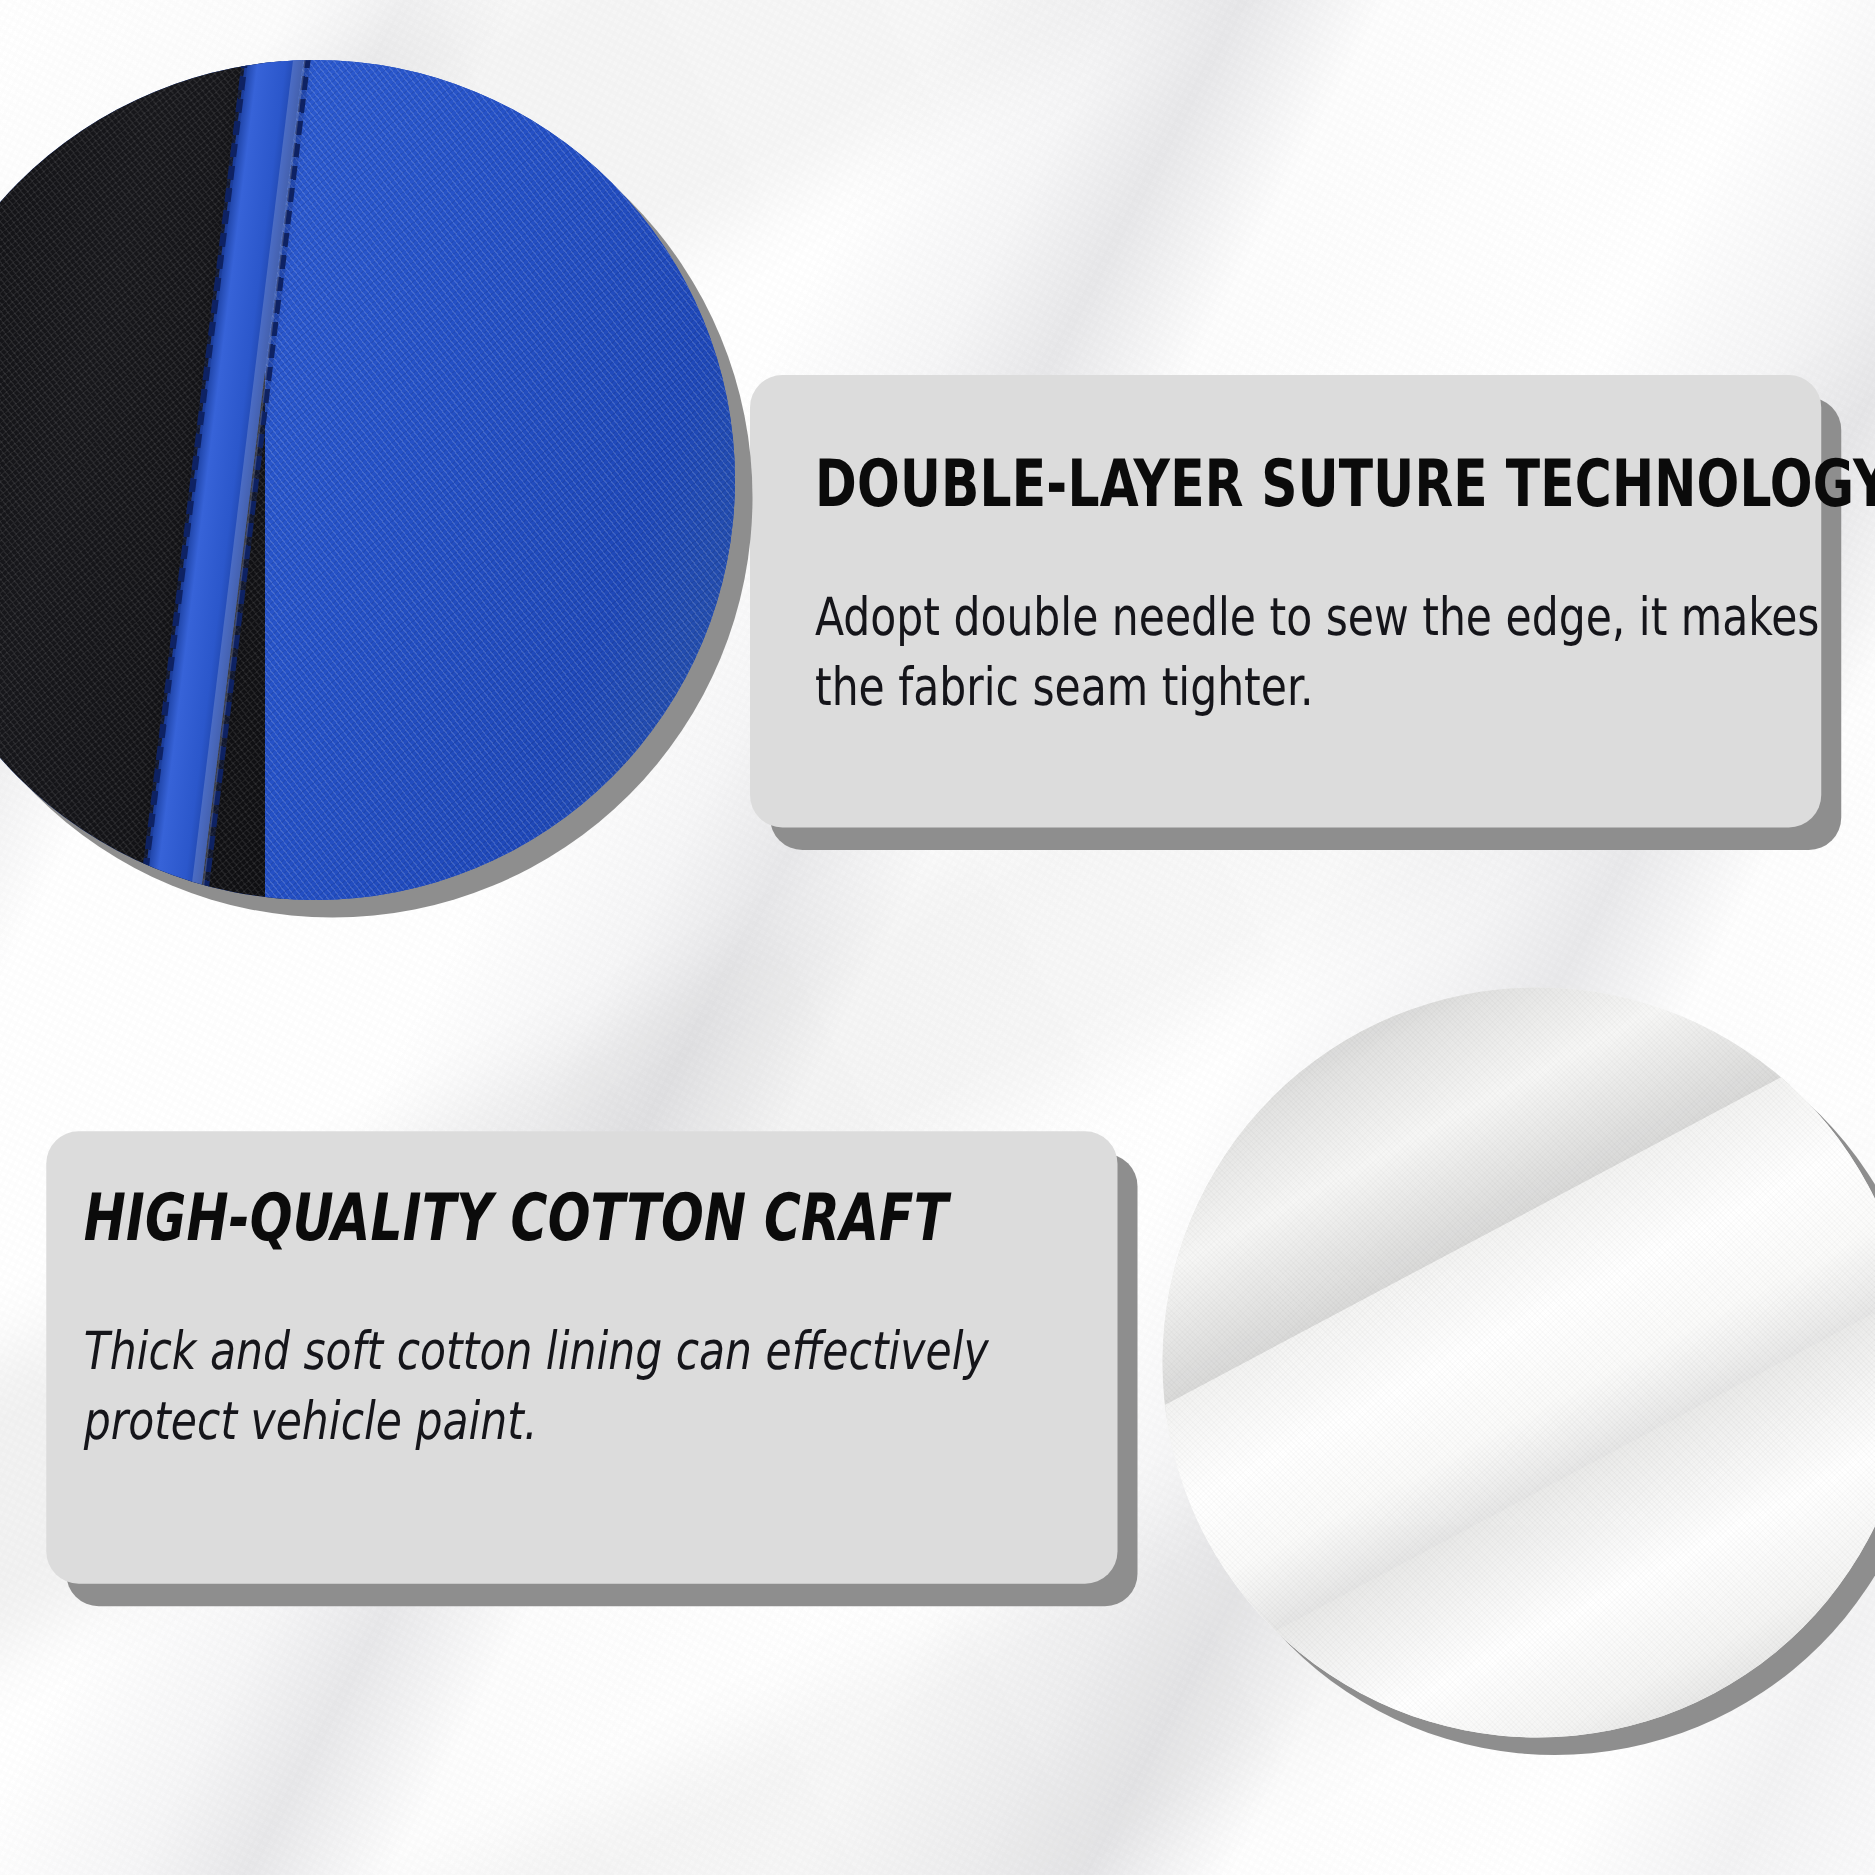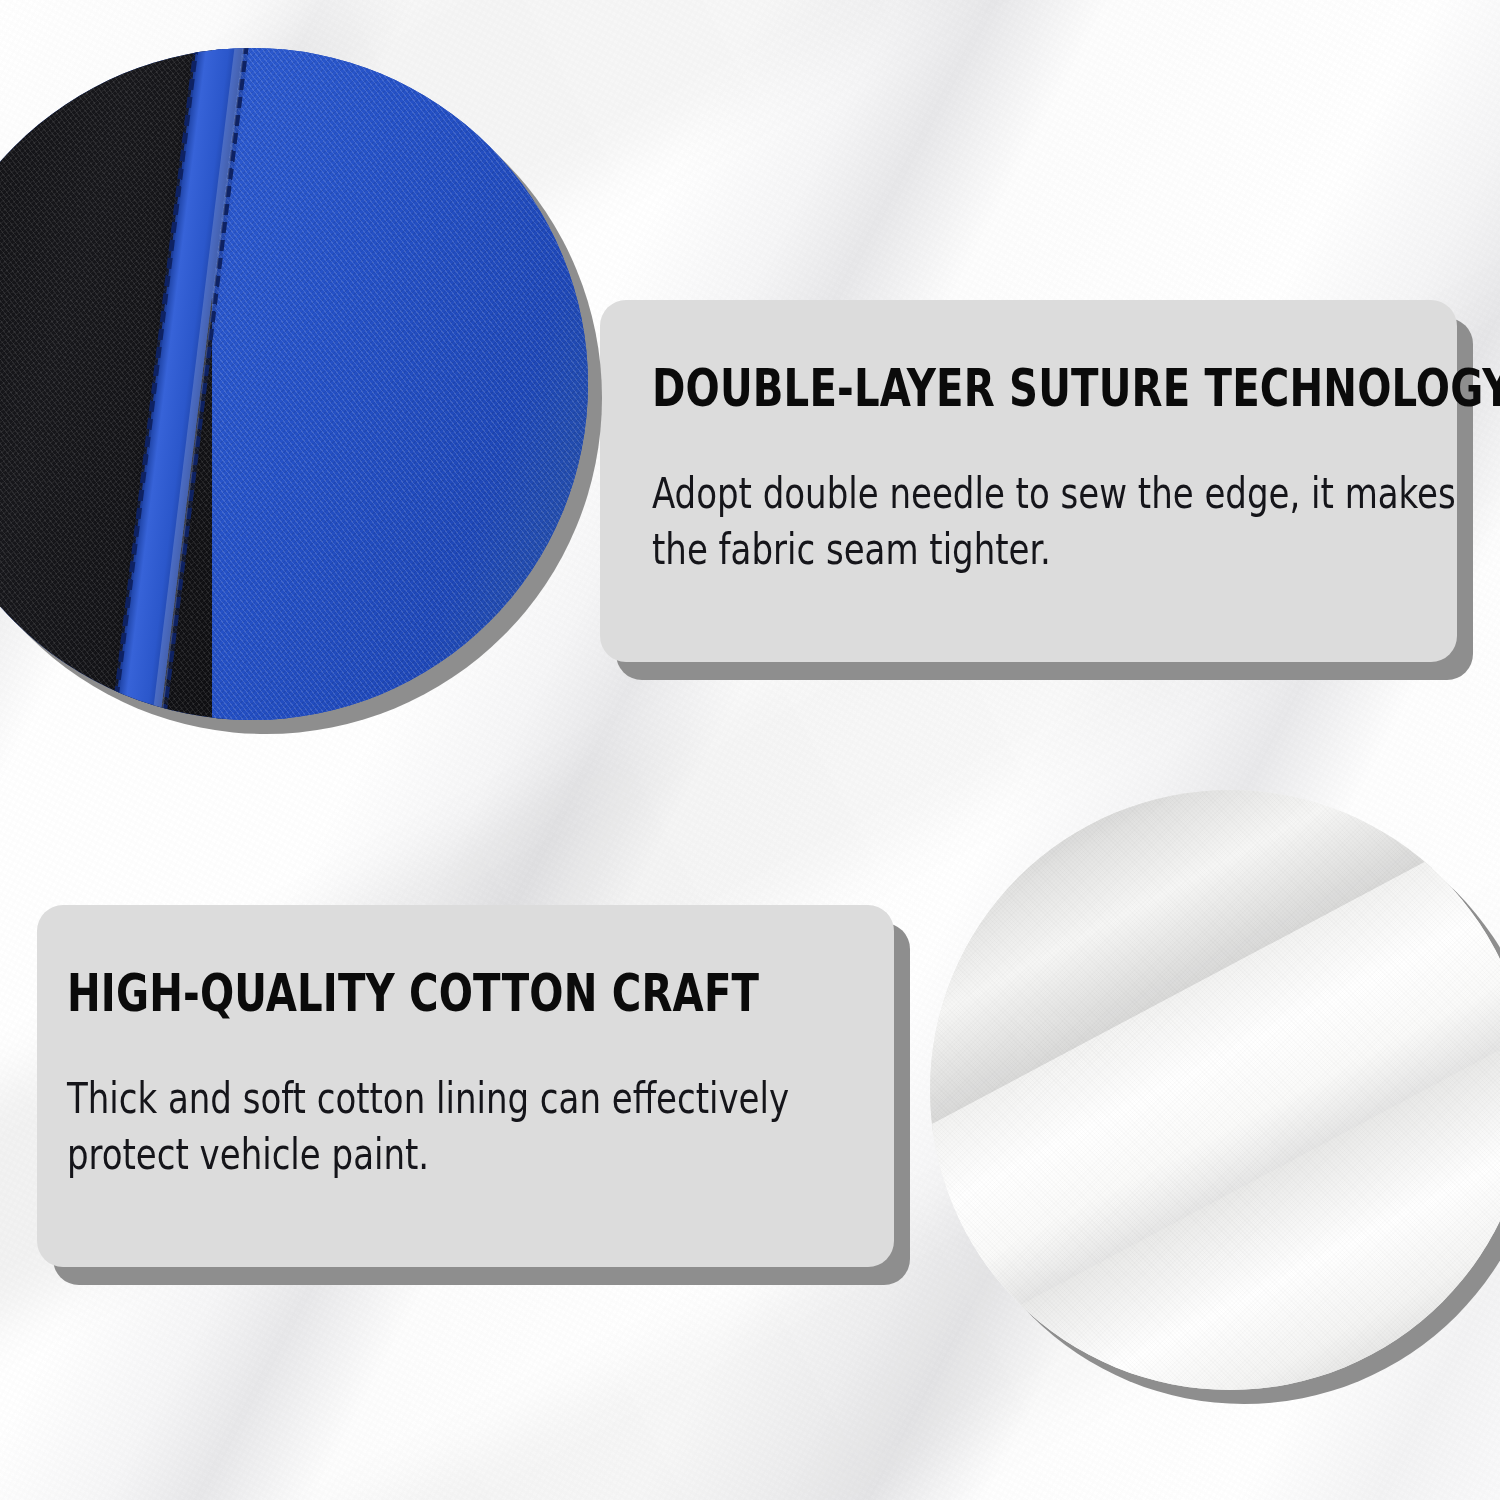"HIGH-QUALITY COTTON CRAFT" #card-two .card-inner { font-style: none -> italic; top: 62px -> 44px }
